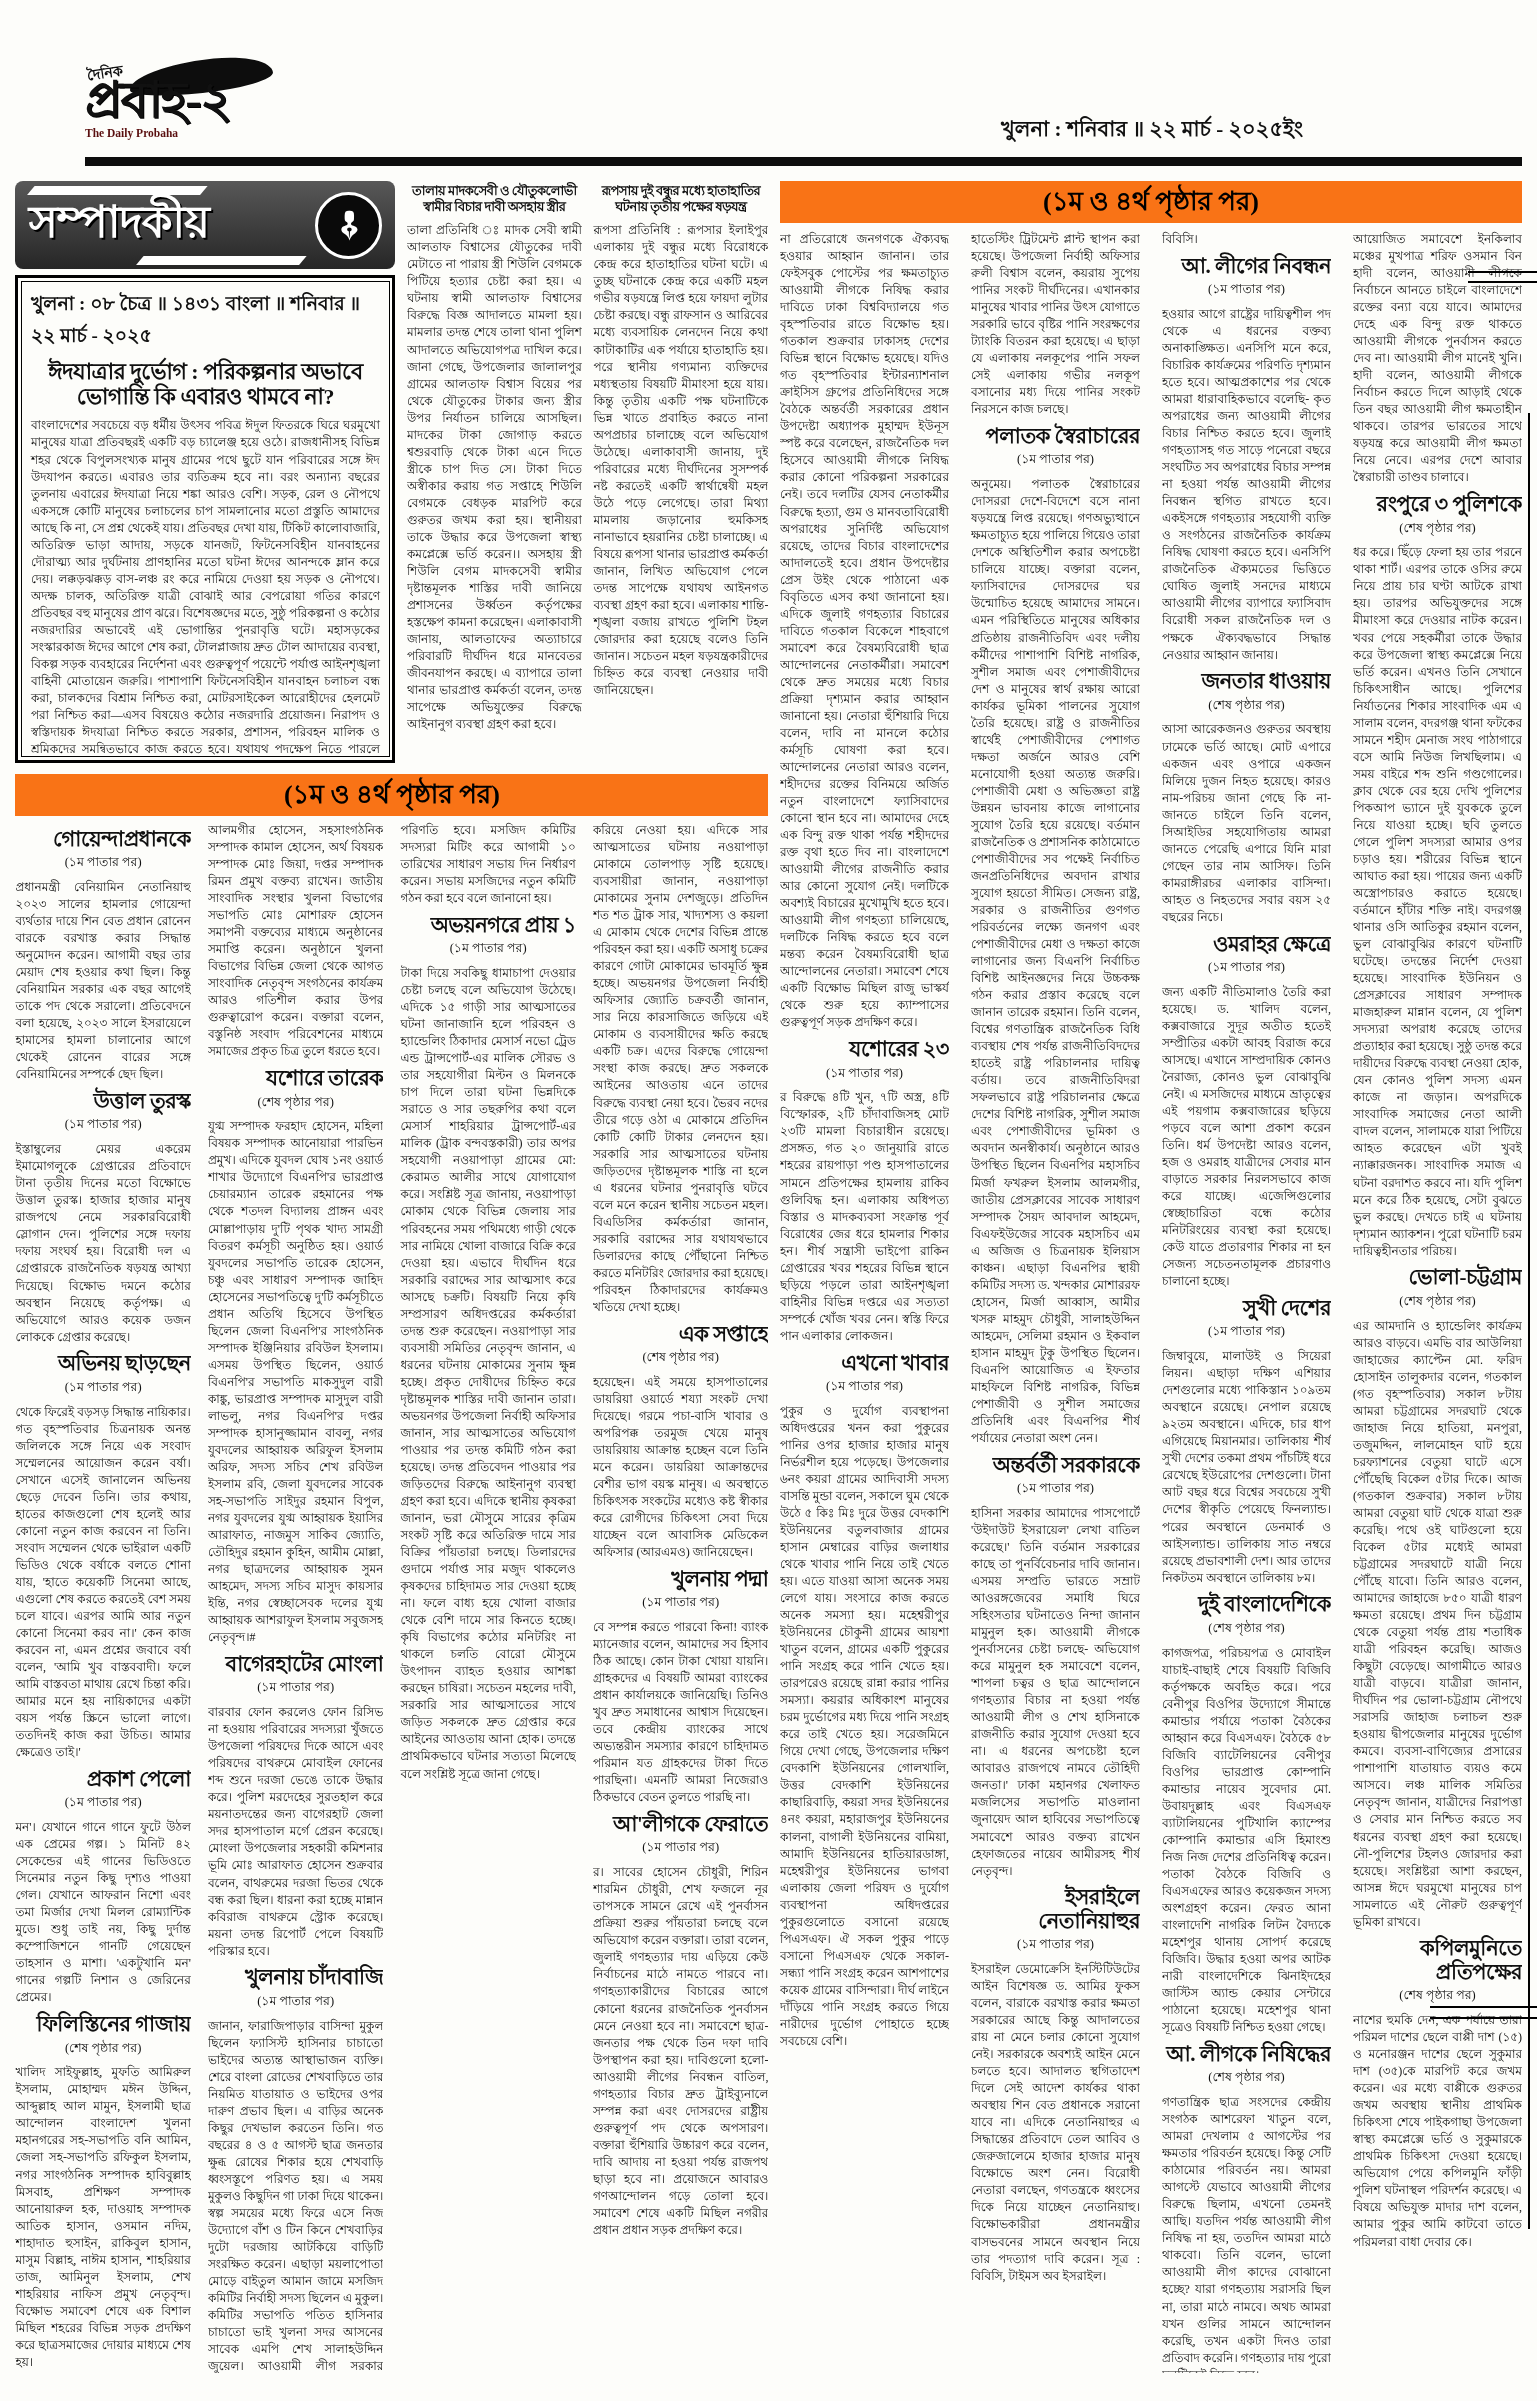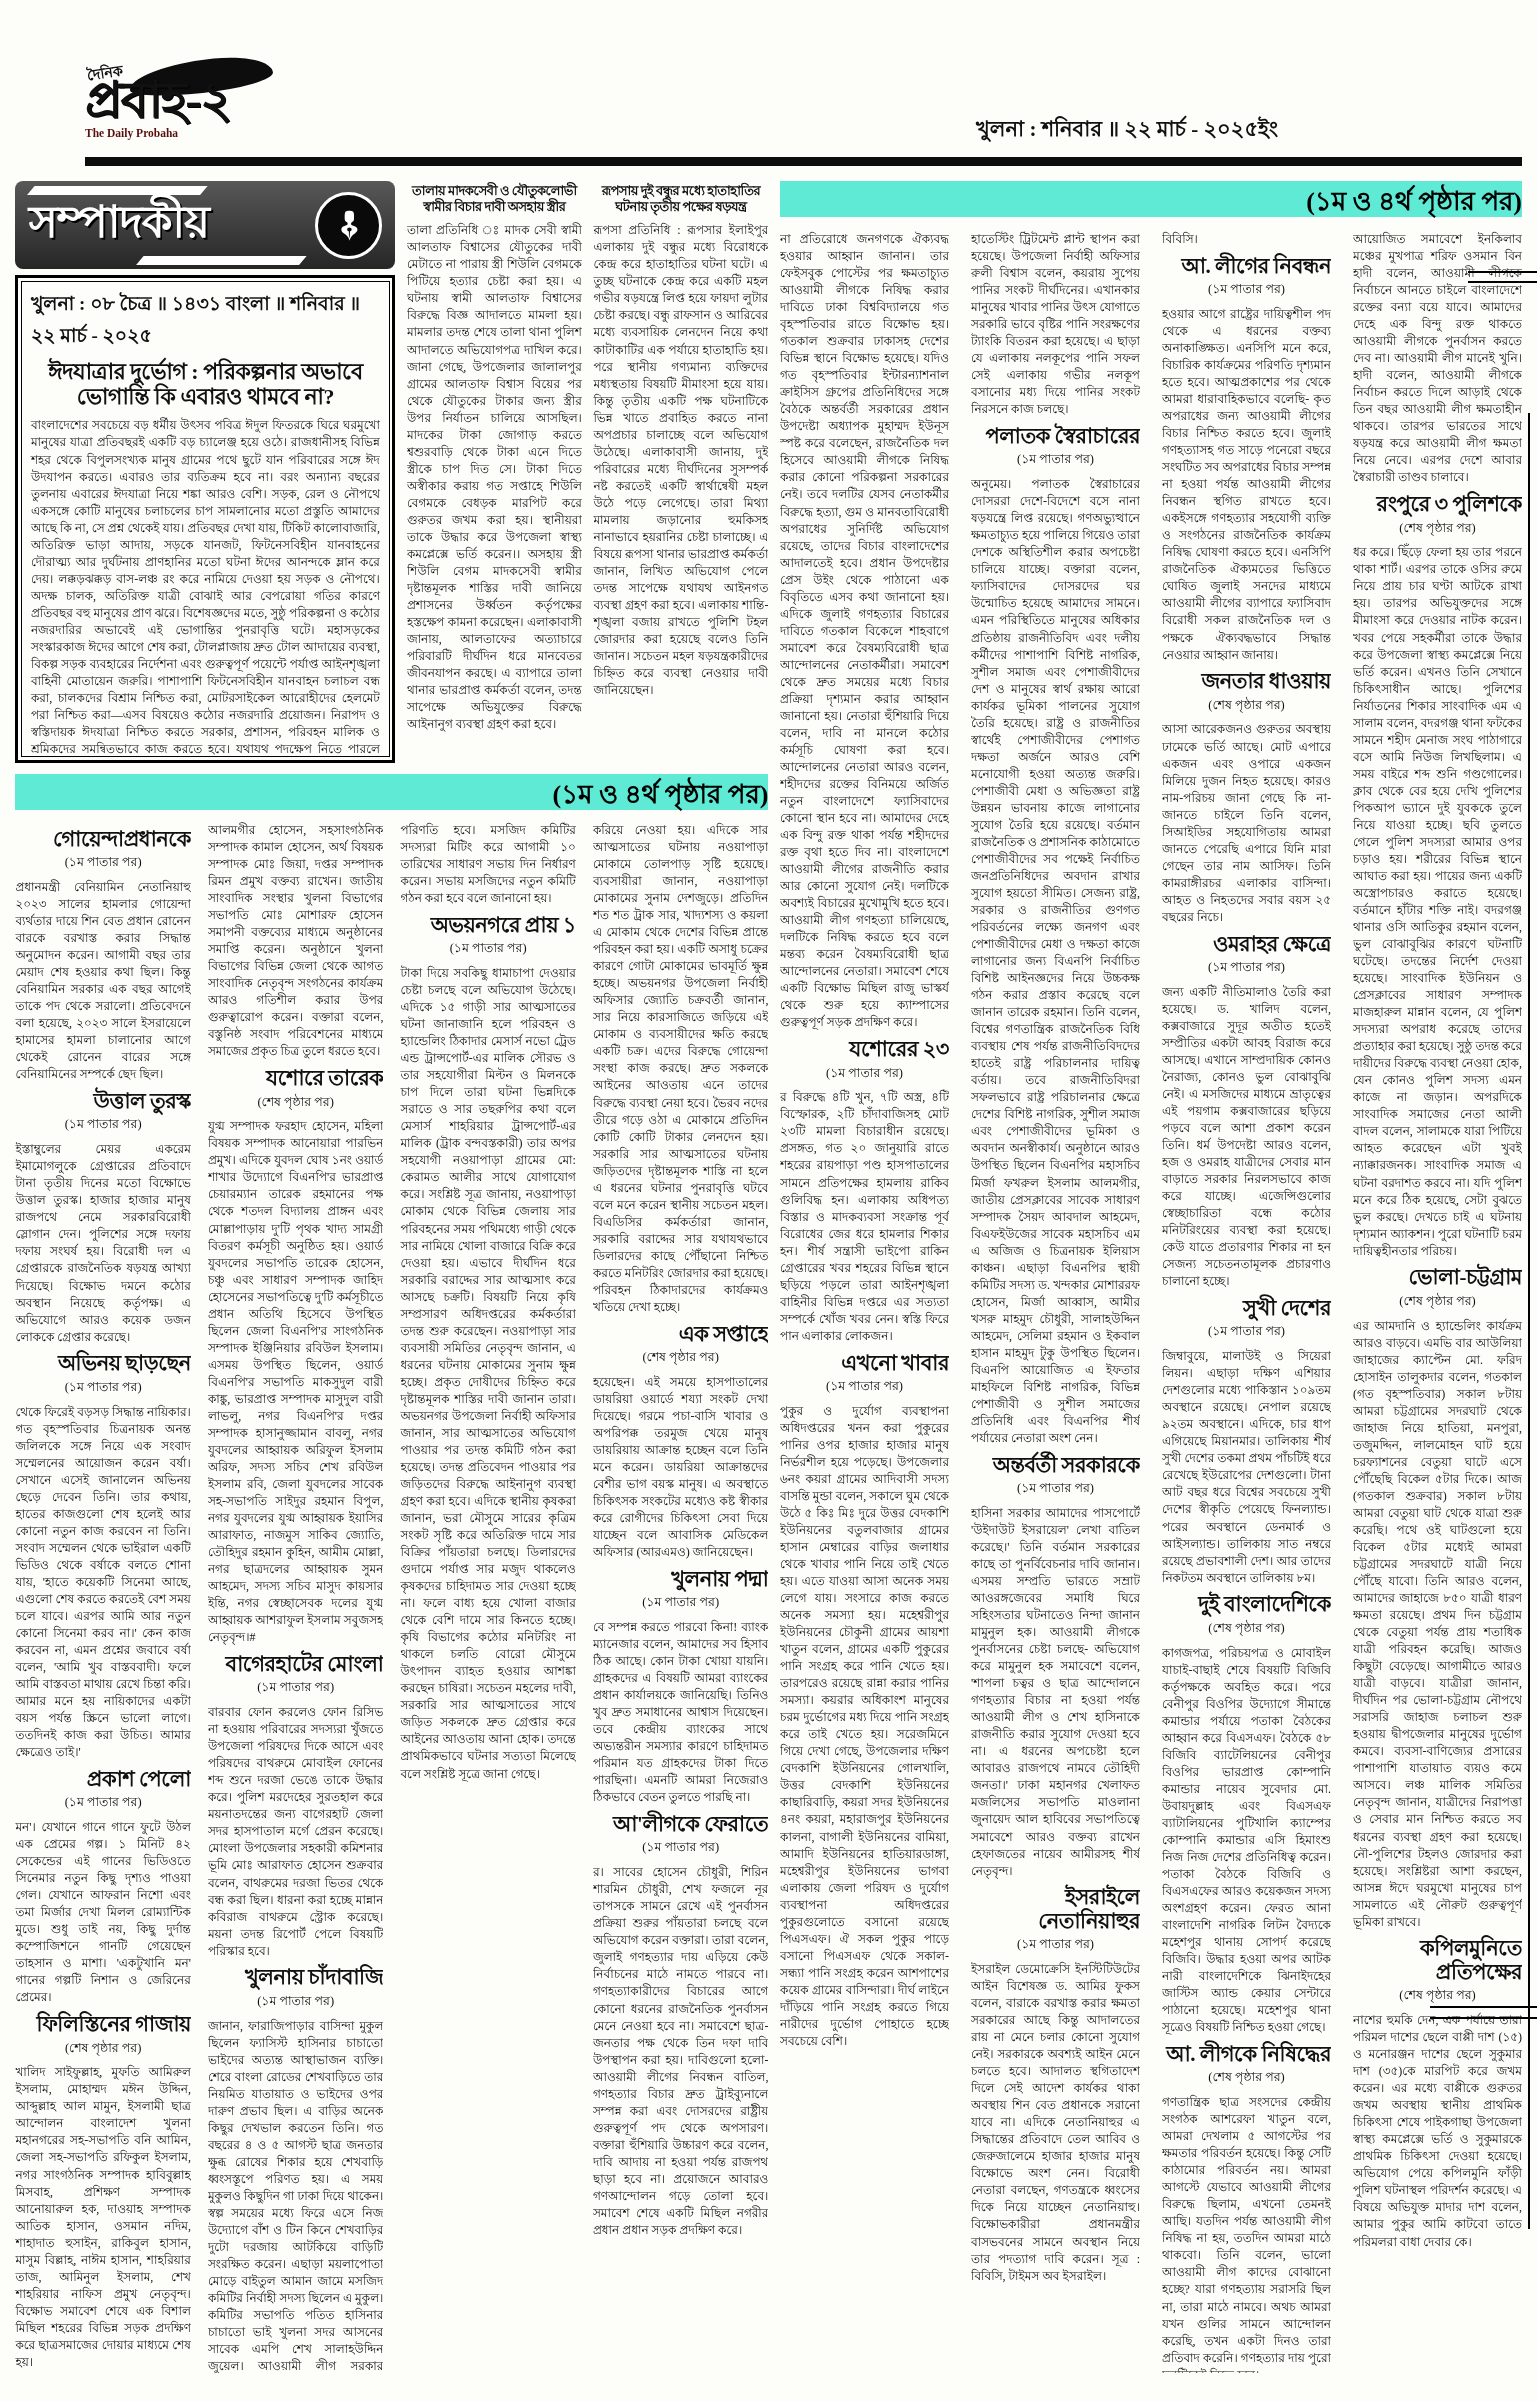"খুলনা : শনিবার ॥ ২২" .mast-date { right: 259px -> 234px }
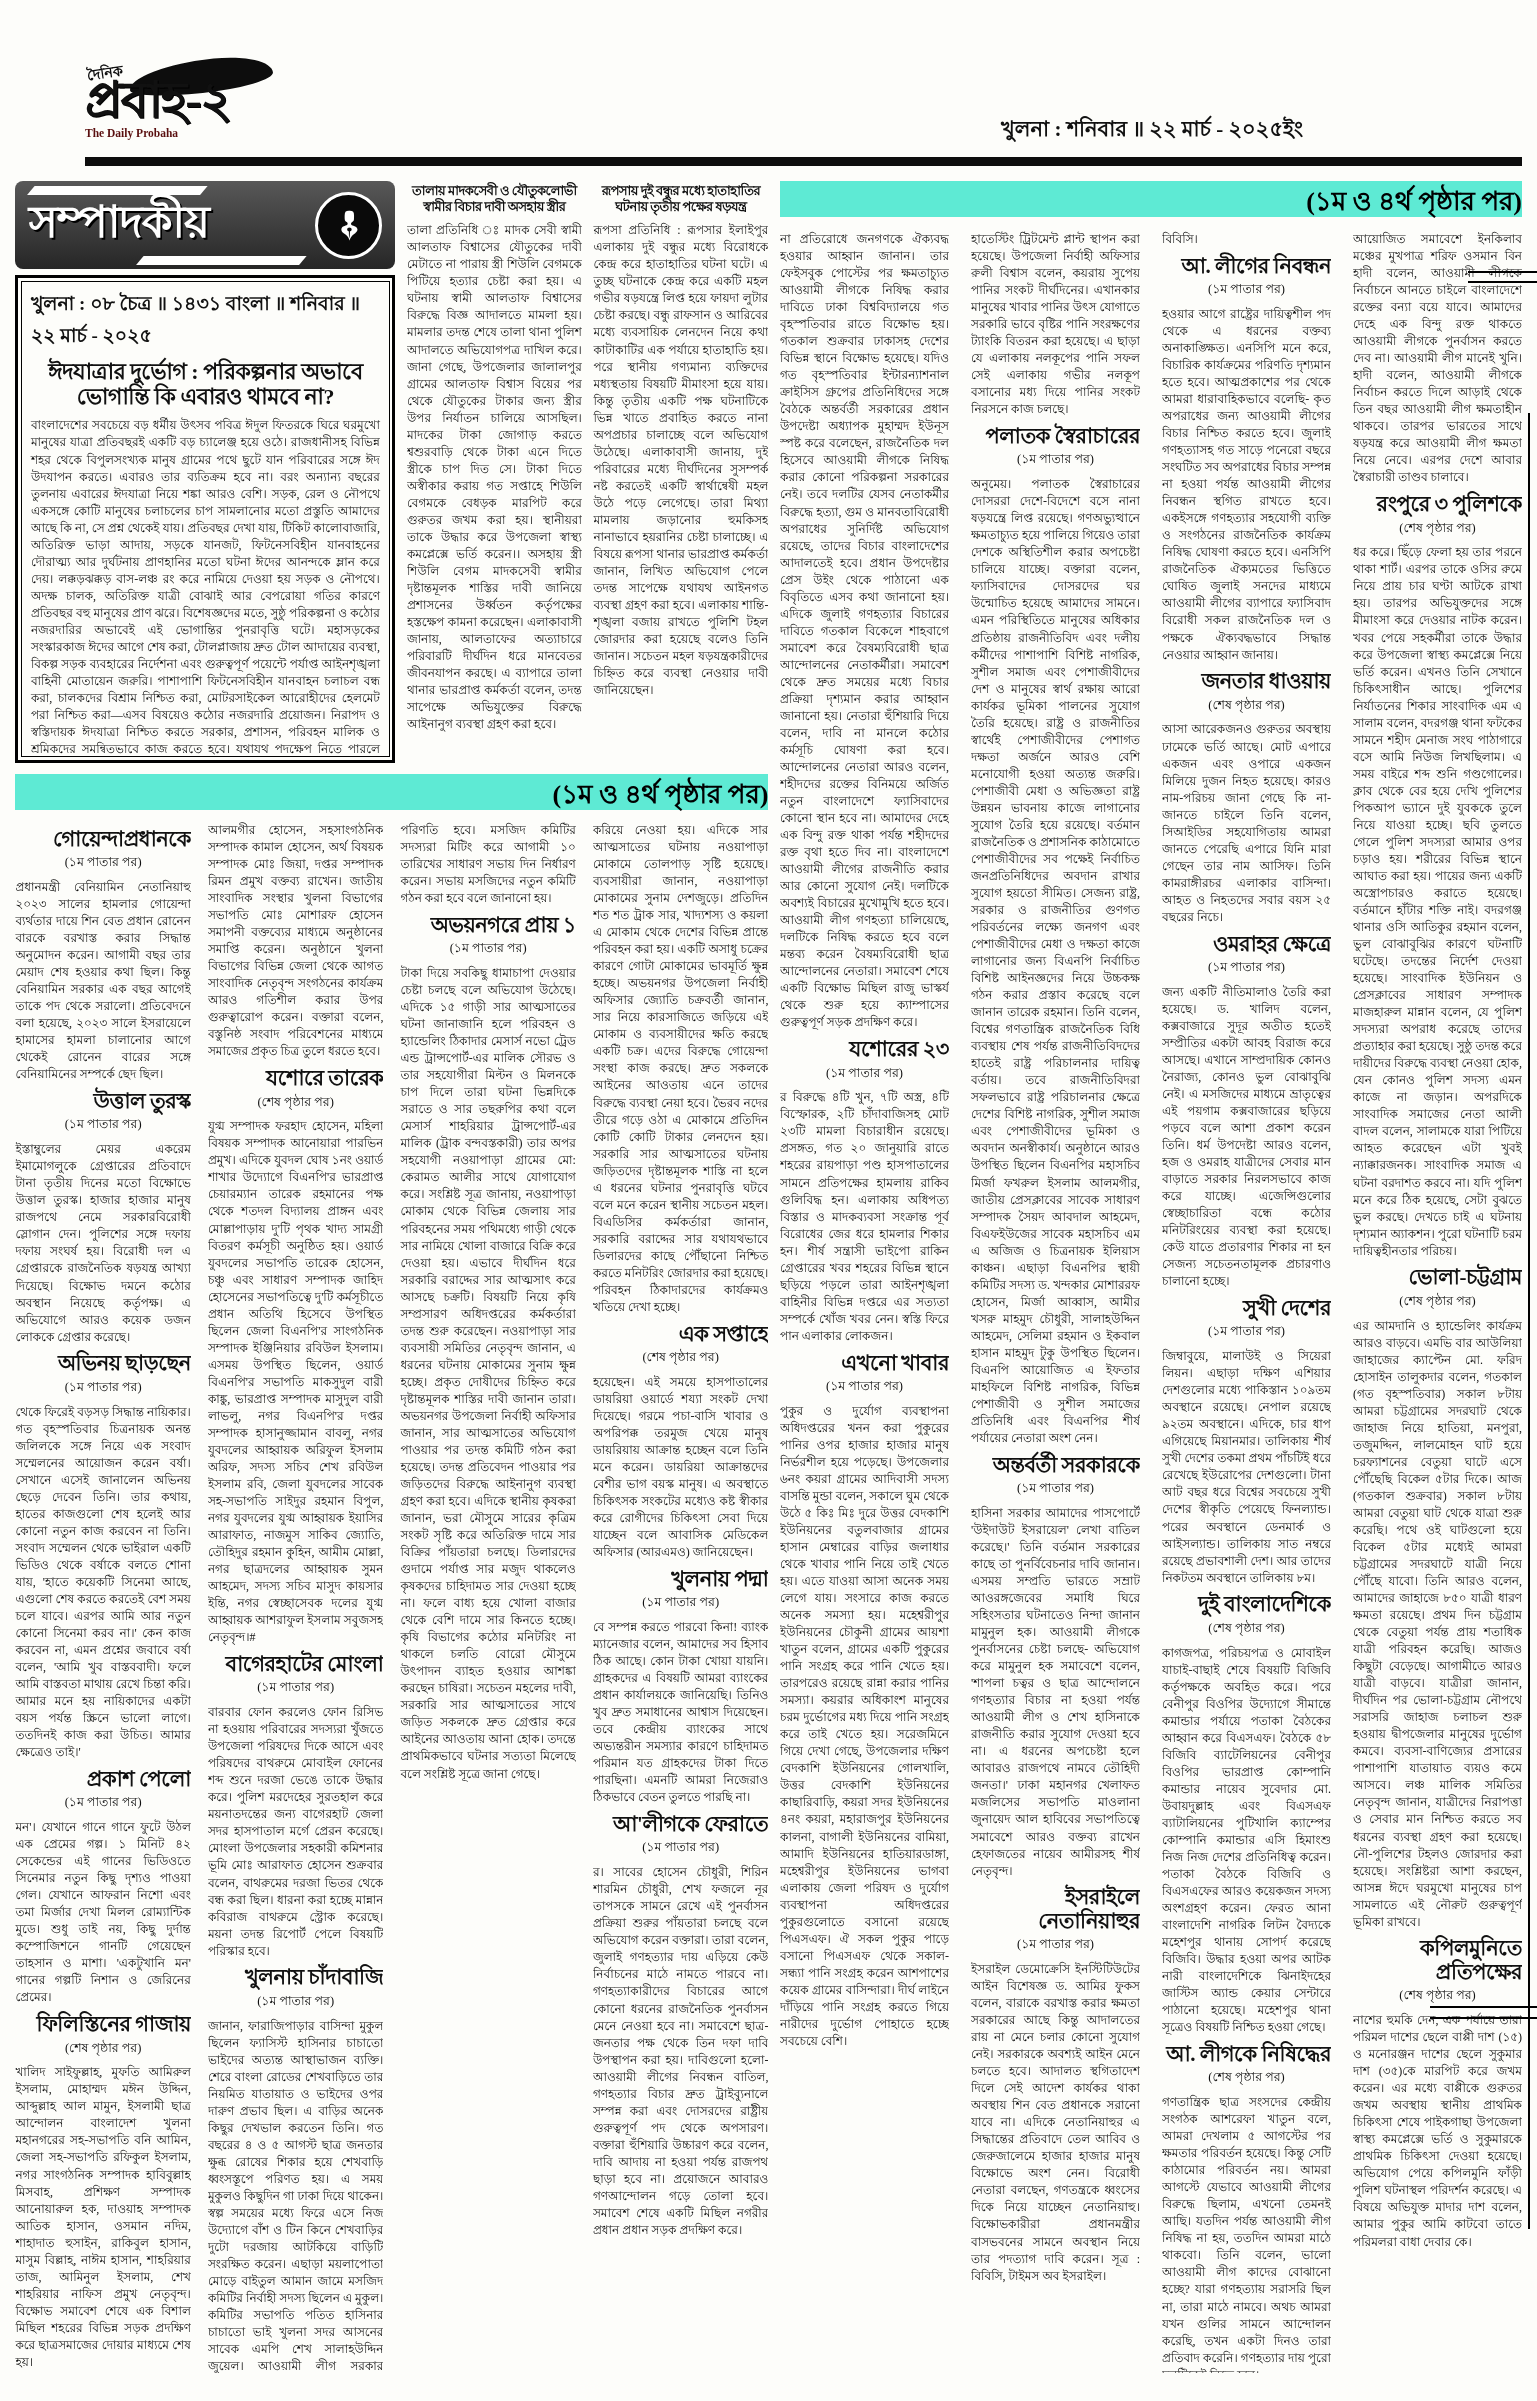"(১ম ও ৪র্থ পৃষ্ঠার পর)" .sec-bar { background: #5eead4 -> #f97316; height: 36px -> 42px; text-align: right -> center }
